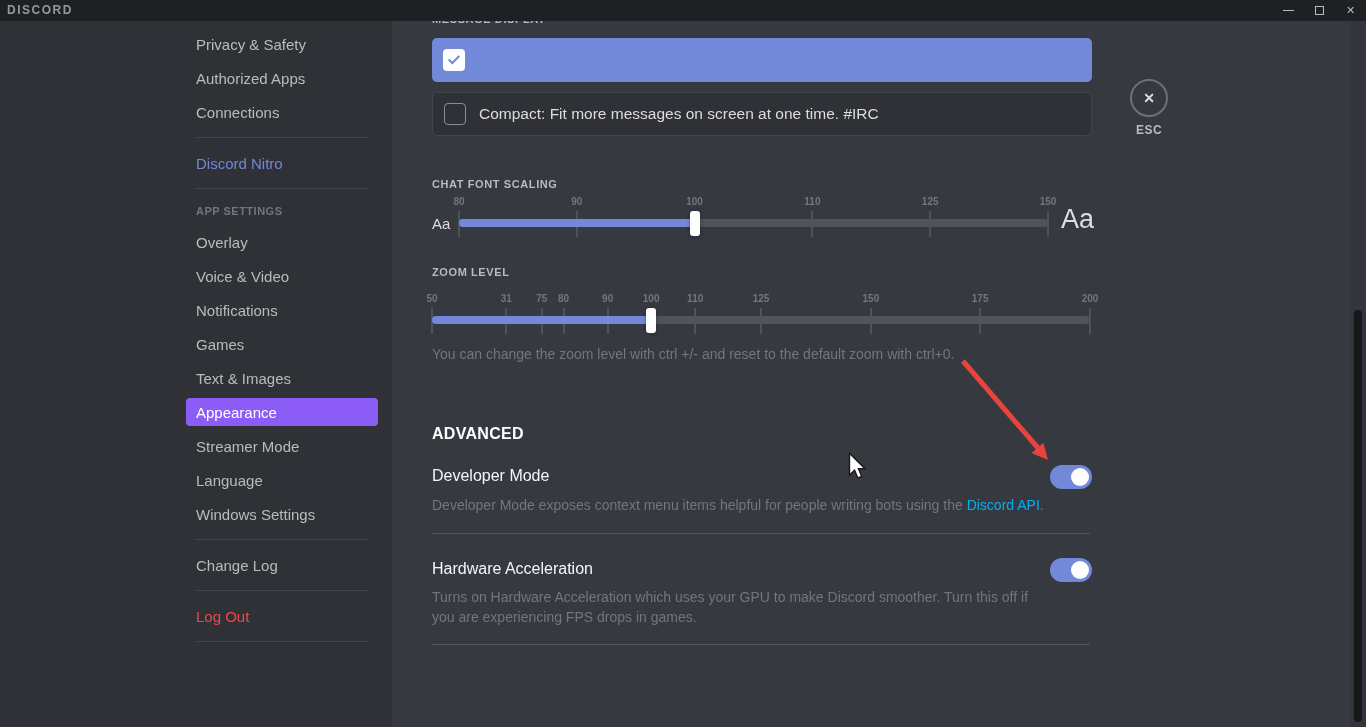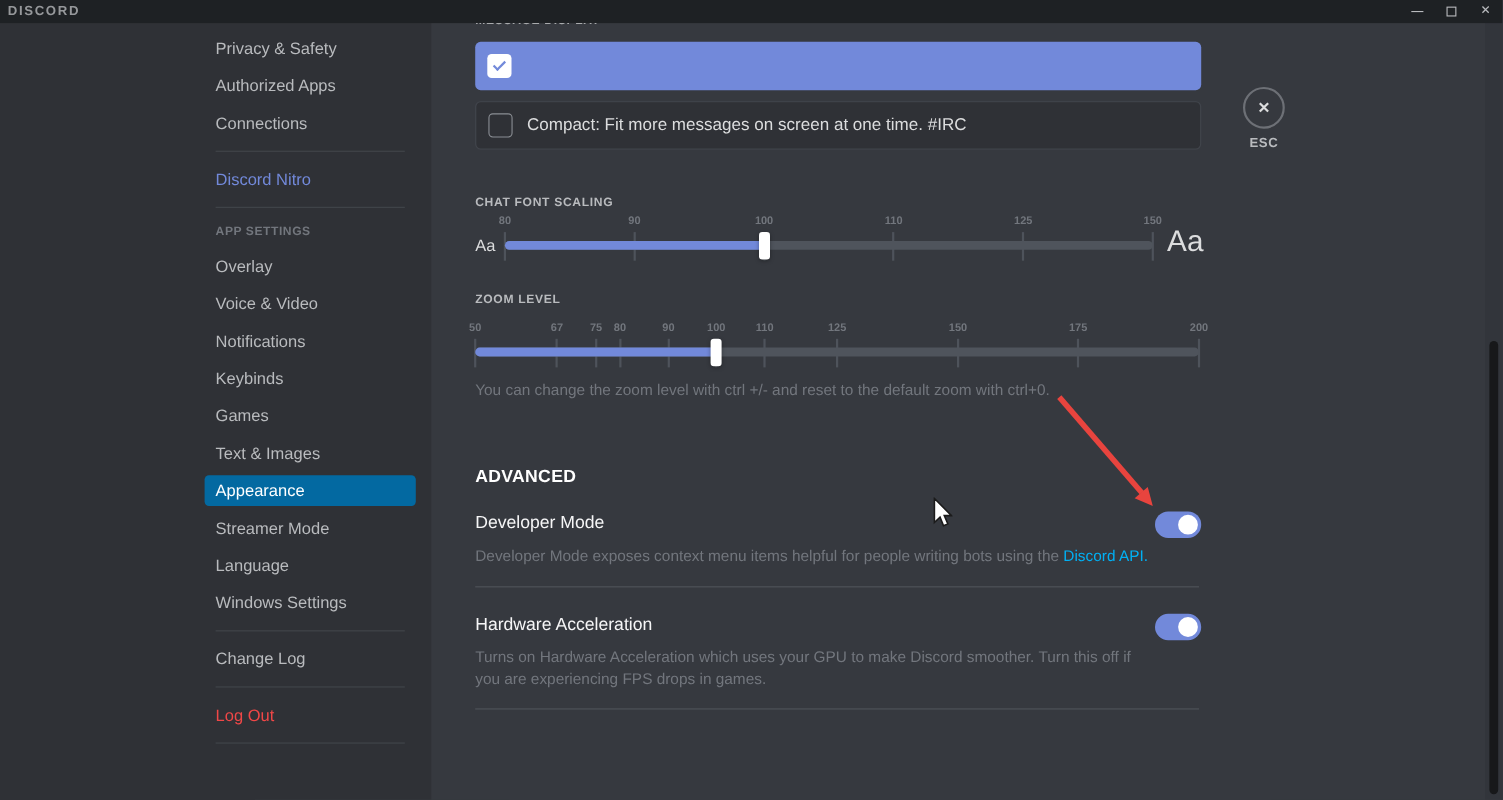"67" span.tick-label { text: 67 -> 31 }
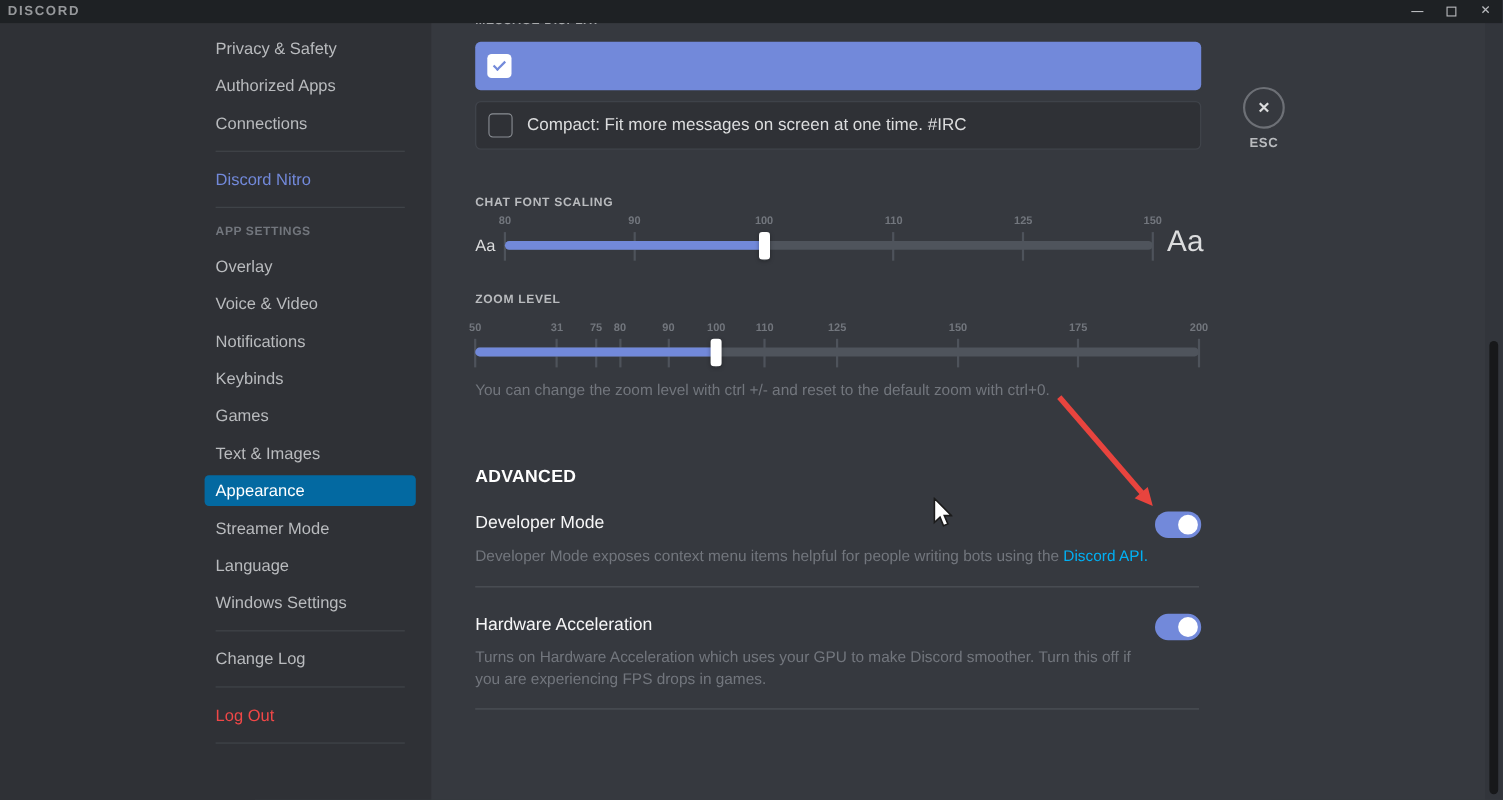"Keybinds" div.nav-item { html: <div> <span>Keybinds</span> </div> -> none }
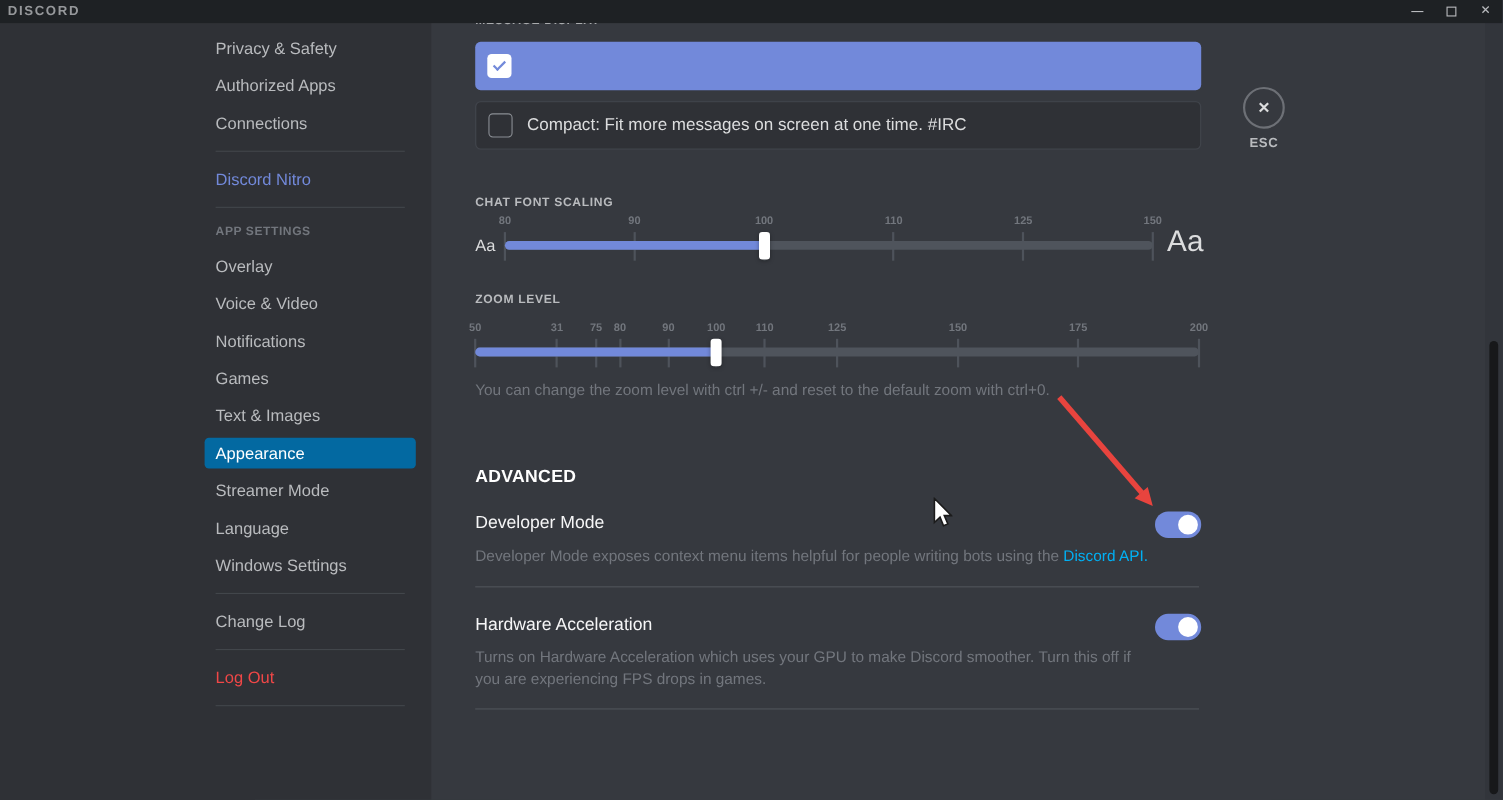"Appearance" .nav-item.selected { background: #0369a1 -> #8b5cf6 }
